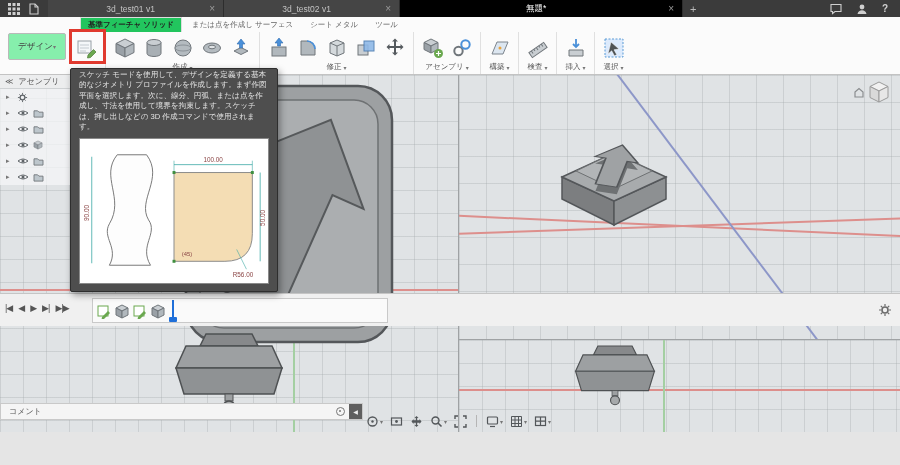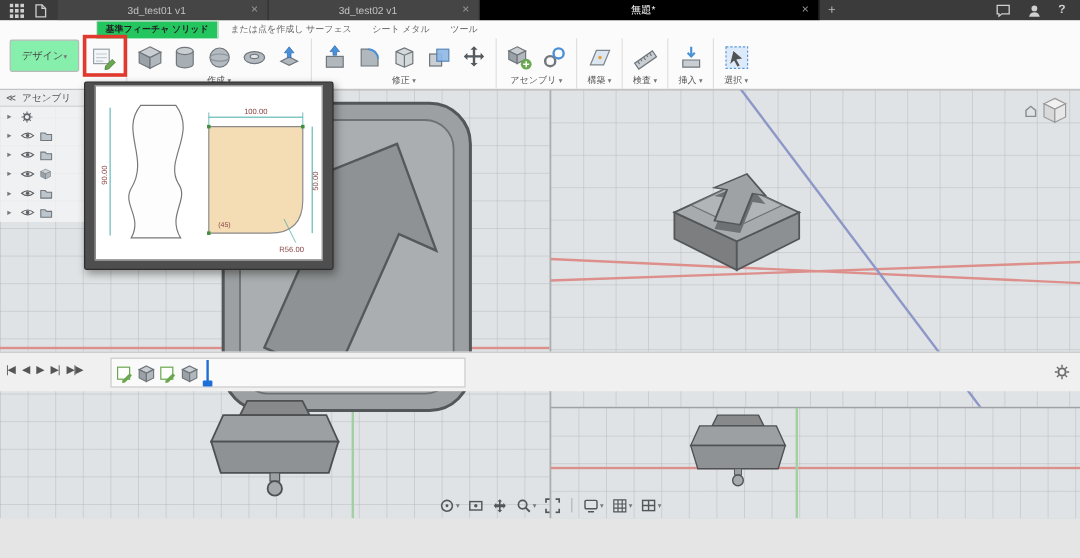"スケッチ モードを使用して、デザインを定義する基本的なジオメトリ" div.tt-p { html: none -> <div>スケッチ モードを使用して、デザインを定義する基本的なジオメトリ プロファイルを作成します。まず作図平面を選択します。次に、線分、円弧、または点を作成し、寸法を使用して境界を拘束します。スケッチは、押し出しなどの 3D 作成コマンドで使用されます。</div> }
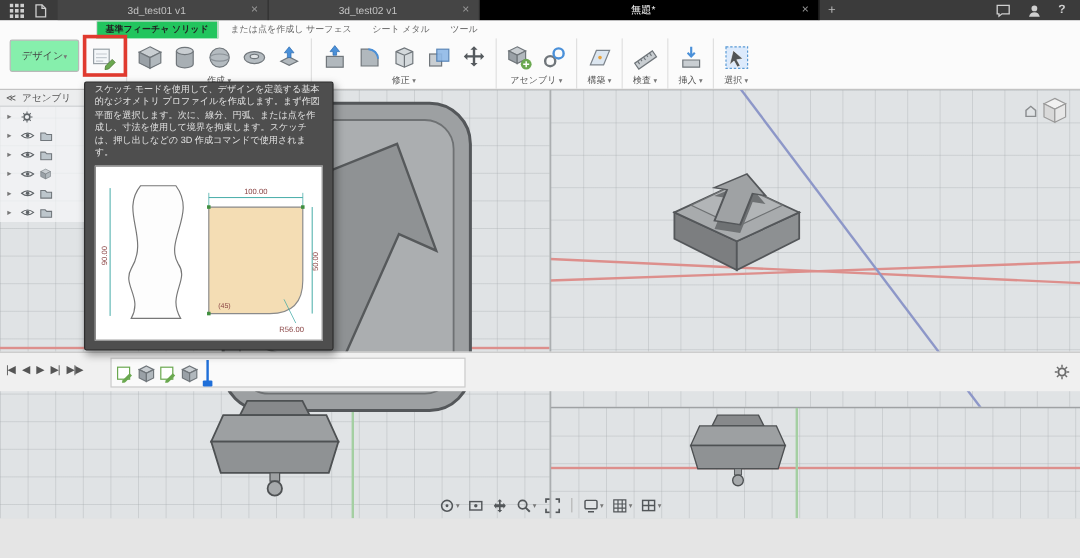"コメント" div.comment-bar { html: none -> <div> <span>コメント</span> <span></span> <span>◀</span> </div> }
